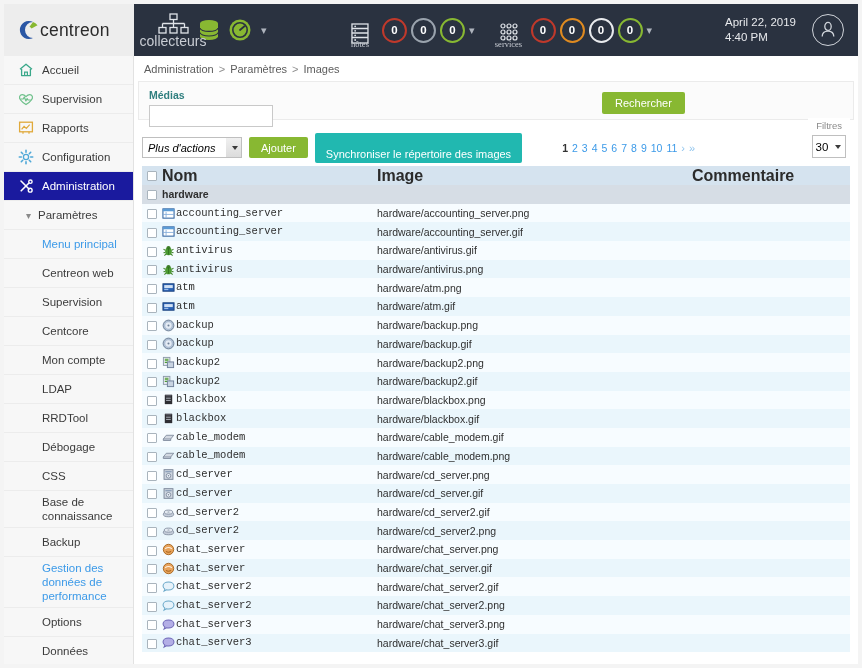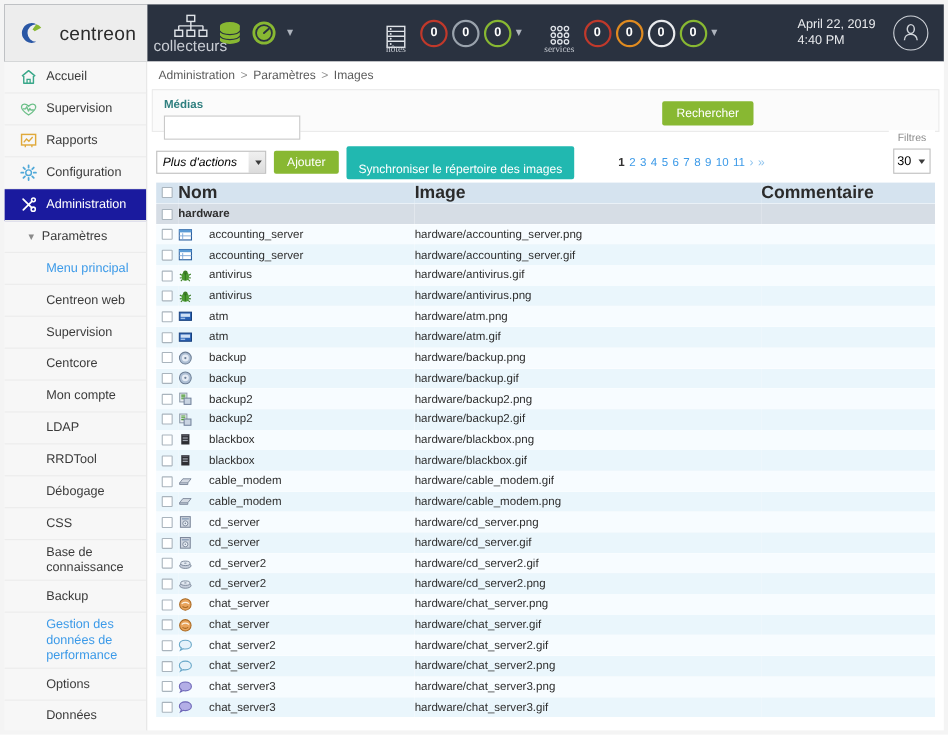"centreon" .brand { gap: 15px -> 1px }
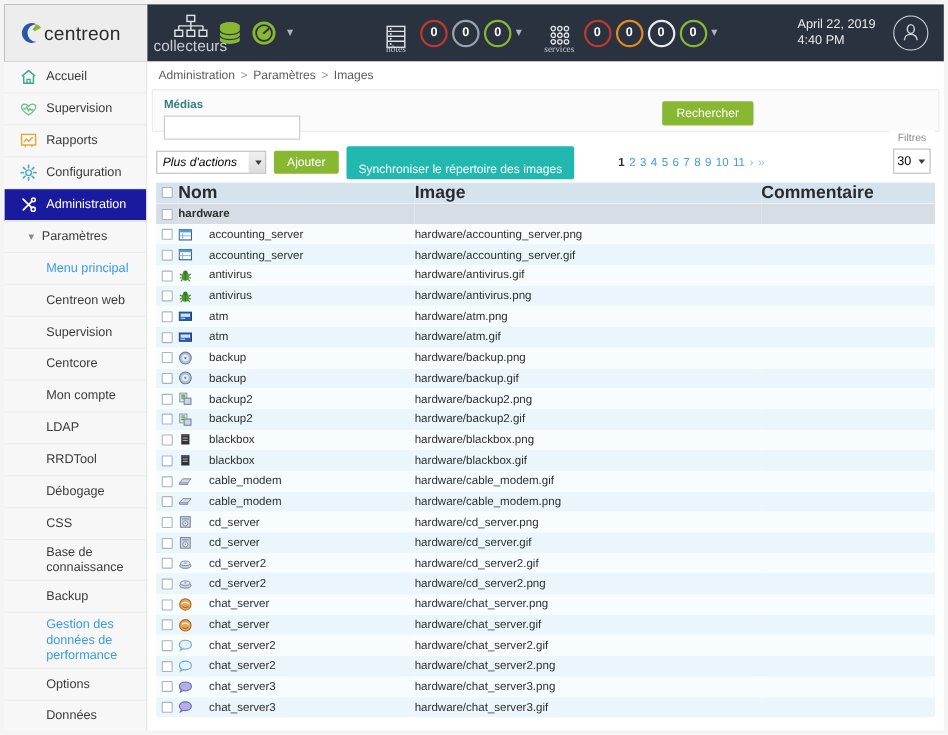"accounting_server" .namecell { align-items: center -> flex-start; font-family: none -> Liberation Mono, monospace; gap: 15px -> 1px }
